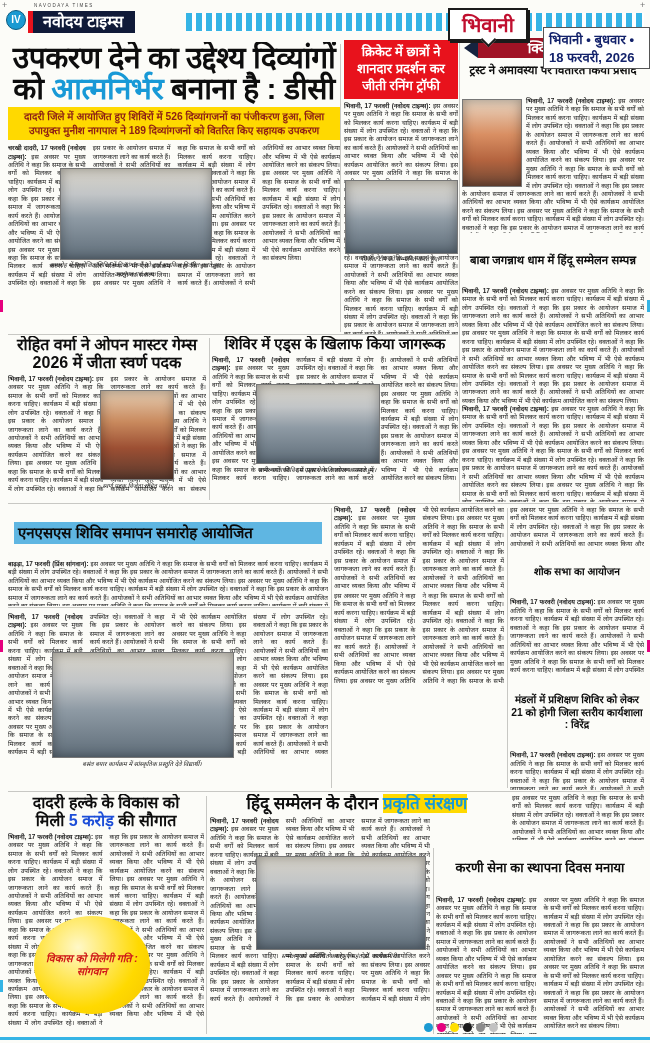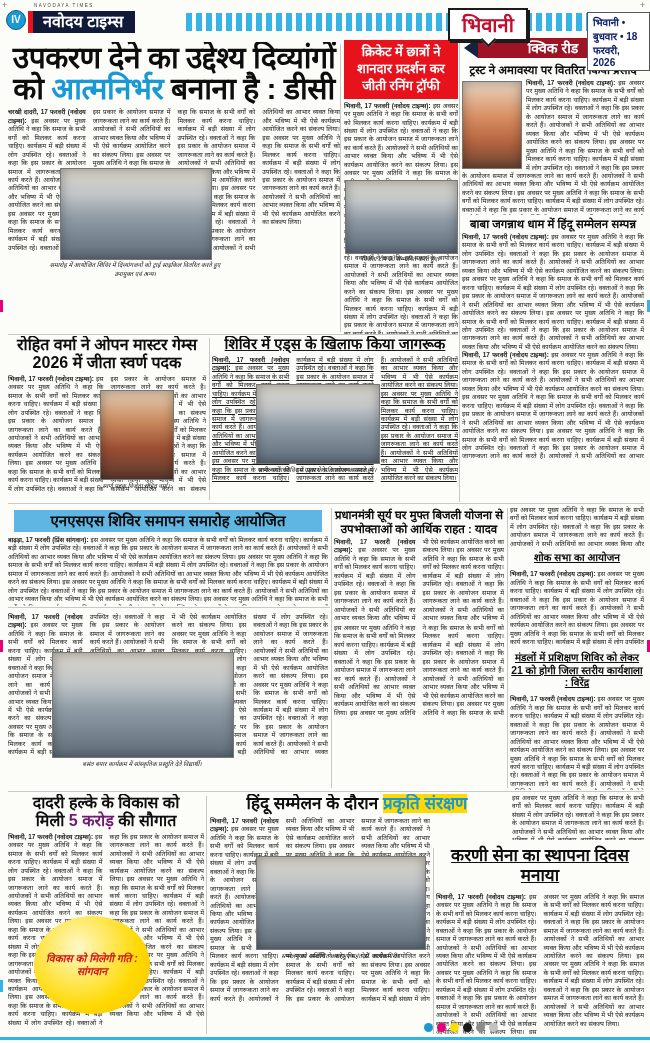"भिवानी • बुधवार • 18" .date-box { font-size: 10px -> 13px; margin-left: 44px -> none; top: 12px -> 27px }
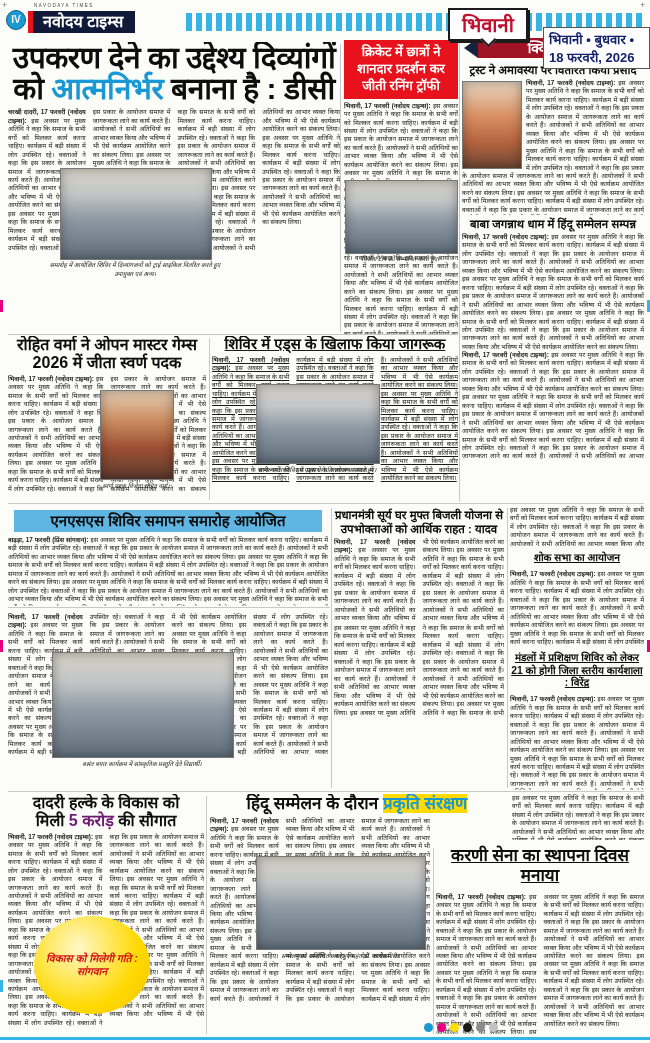"ट्रस्ट ने अमावस्या पर वितरित" .h-sm { margin: 2px 0 -> 20px 0 }
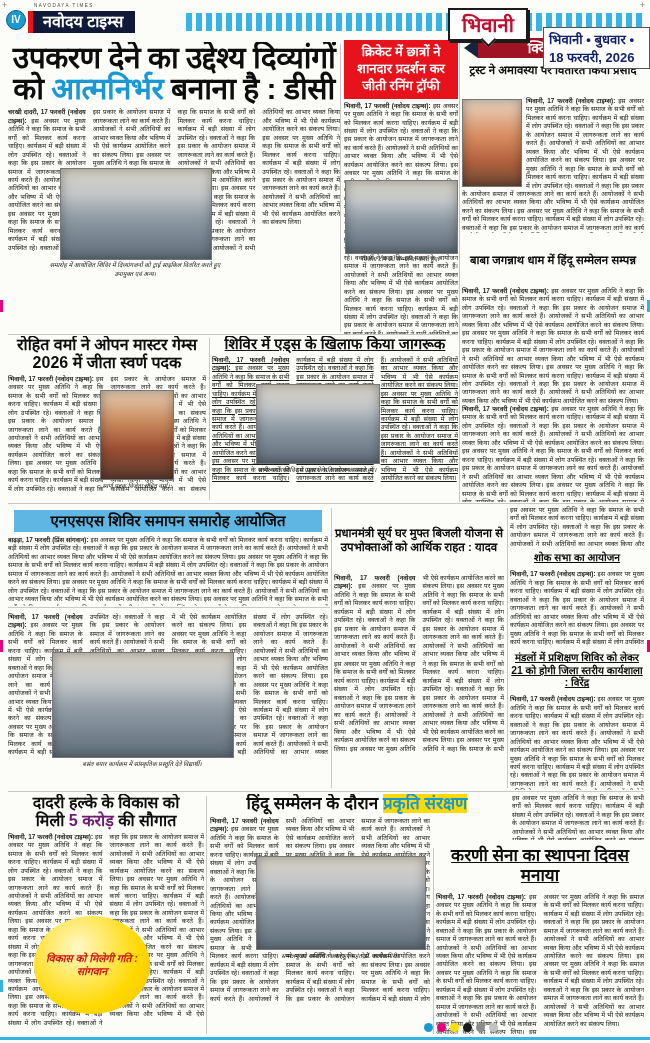"दादरी जिले में आयोजित हुए" div.subhead { html: none -> <div>दादरी जिले में आयोजित हुए शिविरों में 526 दिव्यांगजनों का पंजीकरण हुआ, जिला उपायुक्त मुनीश नागपाल ने 189 दिव्यांगजनों को वितरित किए सहायक उपकरण</div> }
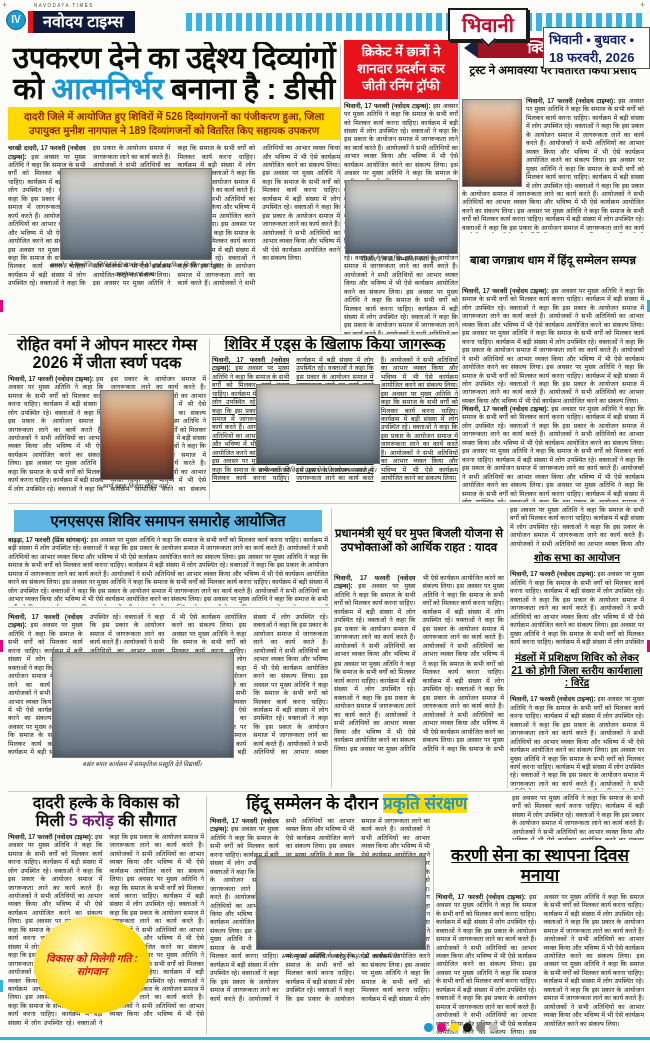"शिविर में एड्स के खिलाफ" section.art { text-decoration: underline -> none }
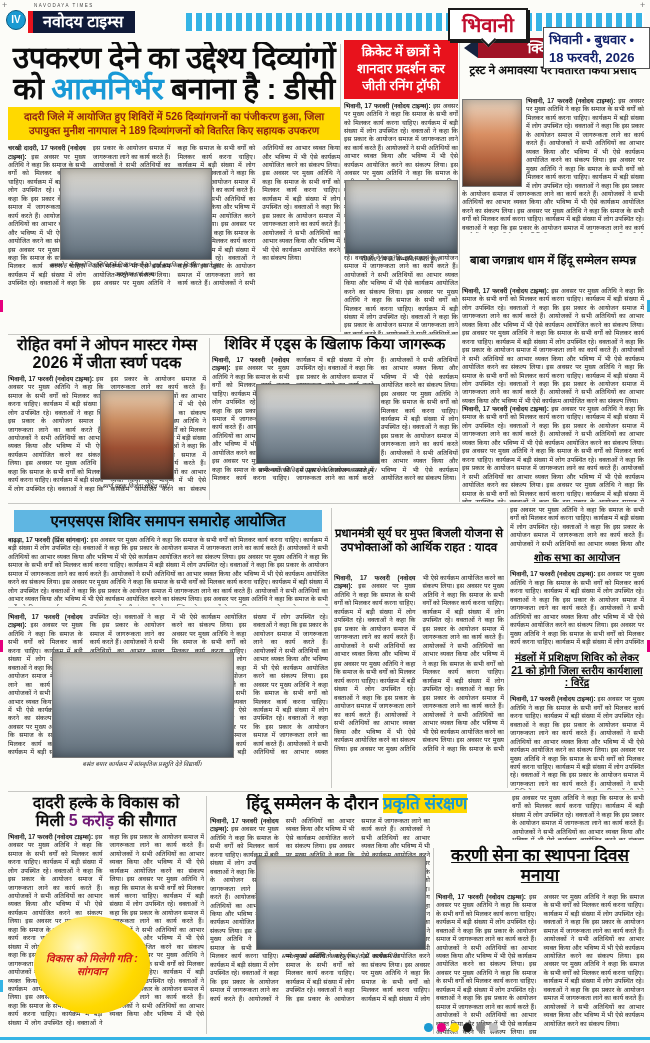"एनएसएस शिविर समापन समारोह आयोजित" .h-nss { margin: 4px auto -> 16px auto; text-align: center -> none }
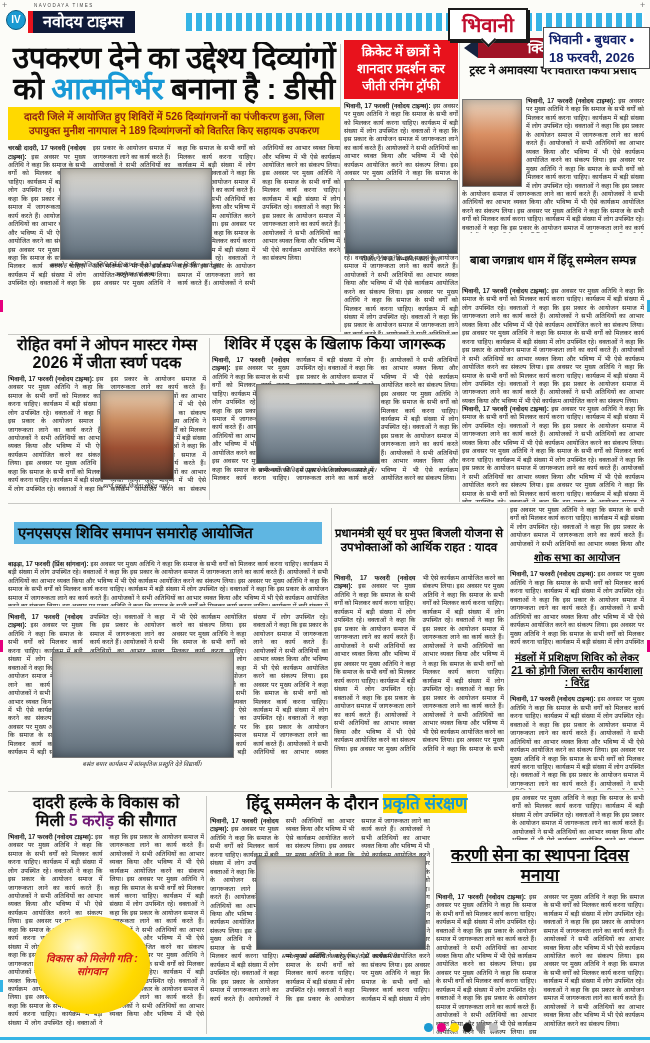"प्रधानमंत्री सूर्य घर मुफ्त बिजली" h3.h-sm { html: <h3>प्रधानमंत्री सूर्य घर मुफ्त बिजली योजना से उपभोक्ताओं को आर्थिक राहत : यादव</h3> -> none }
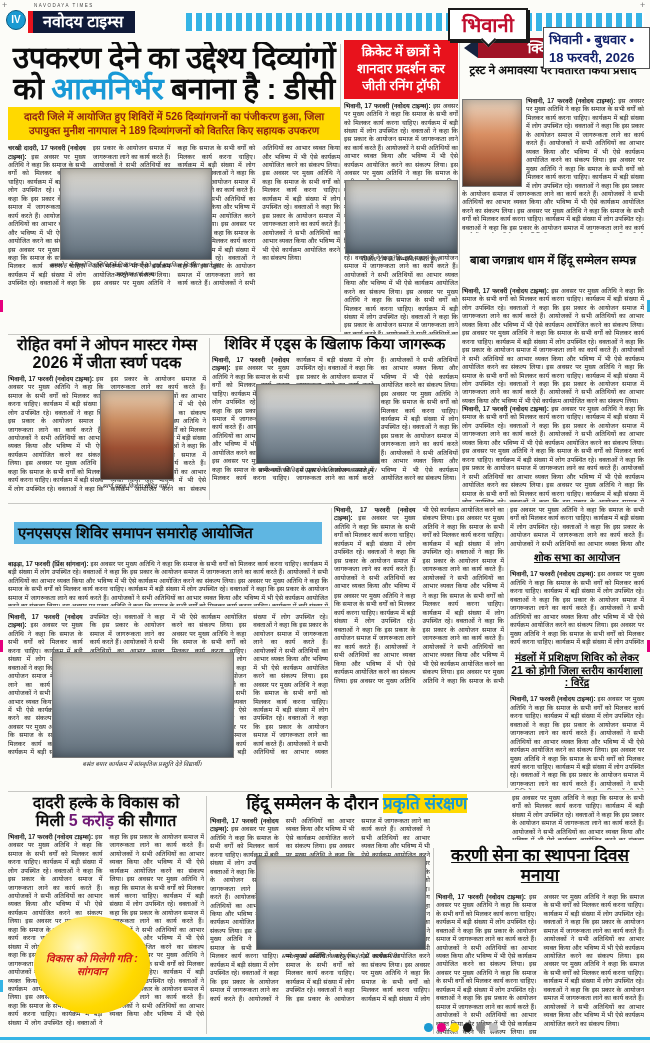"शोक सभा का आयोजन" .h-xs { margin: 6px 0 -> 20px 0; text-decoration: underline -> none }
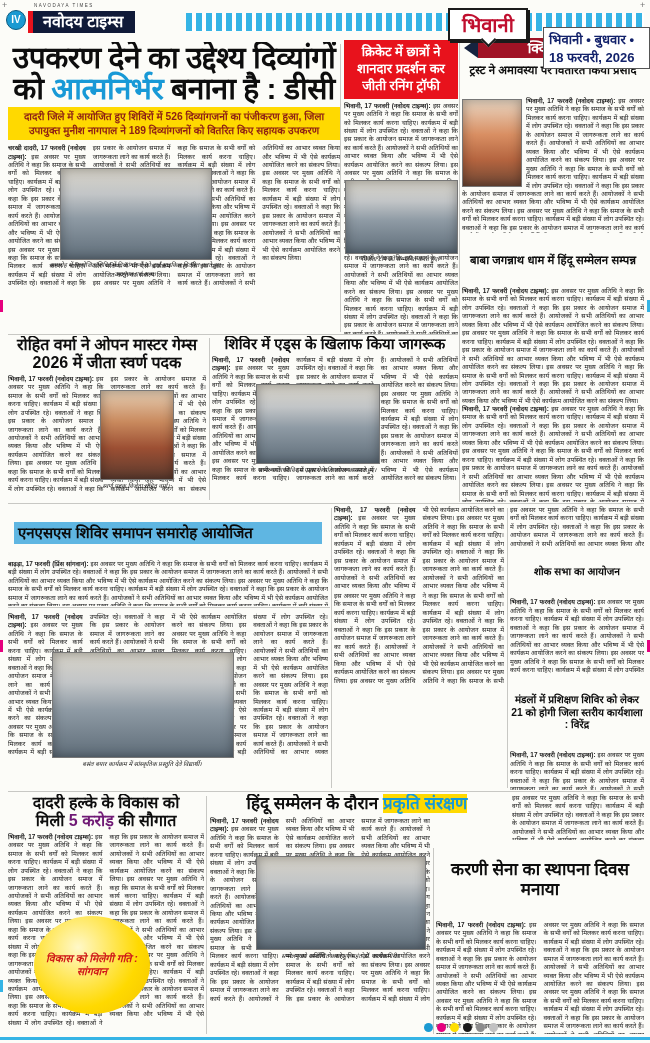"5 करोड़" span { color: #701a75 -> #1d4ed8 }
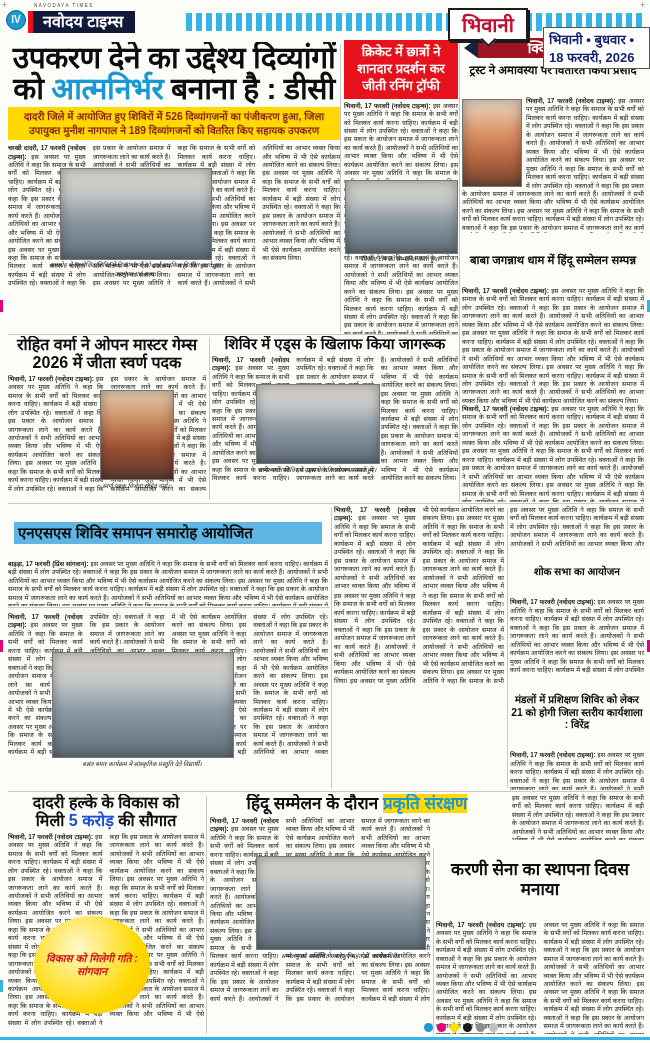"करणी सेना का स्थापना दिवस" div.h-xs { font-size: 17px -> 13px }
